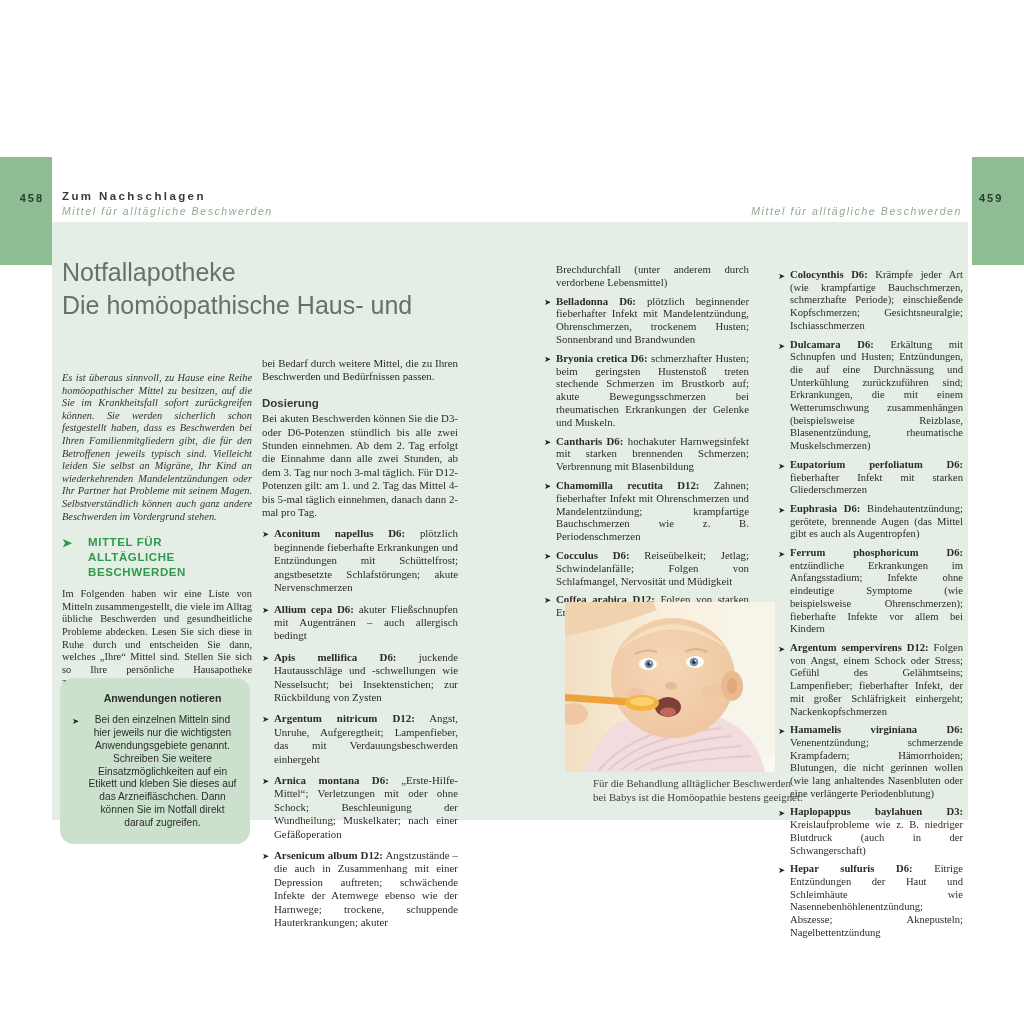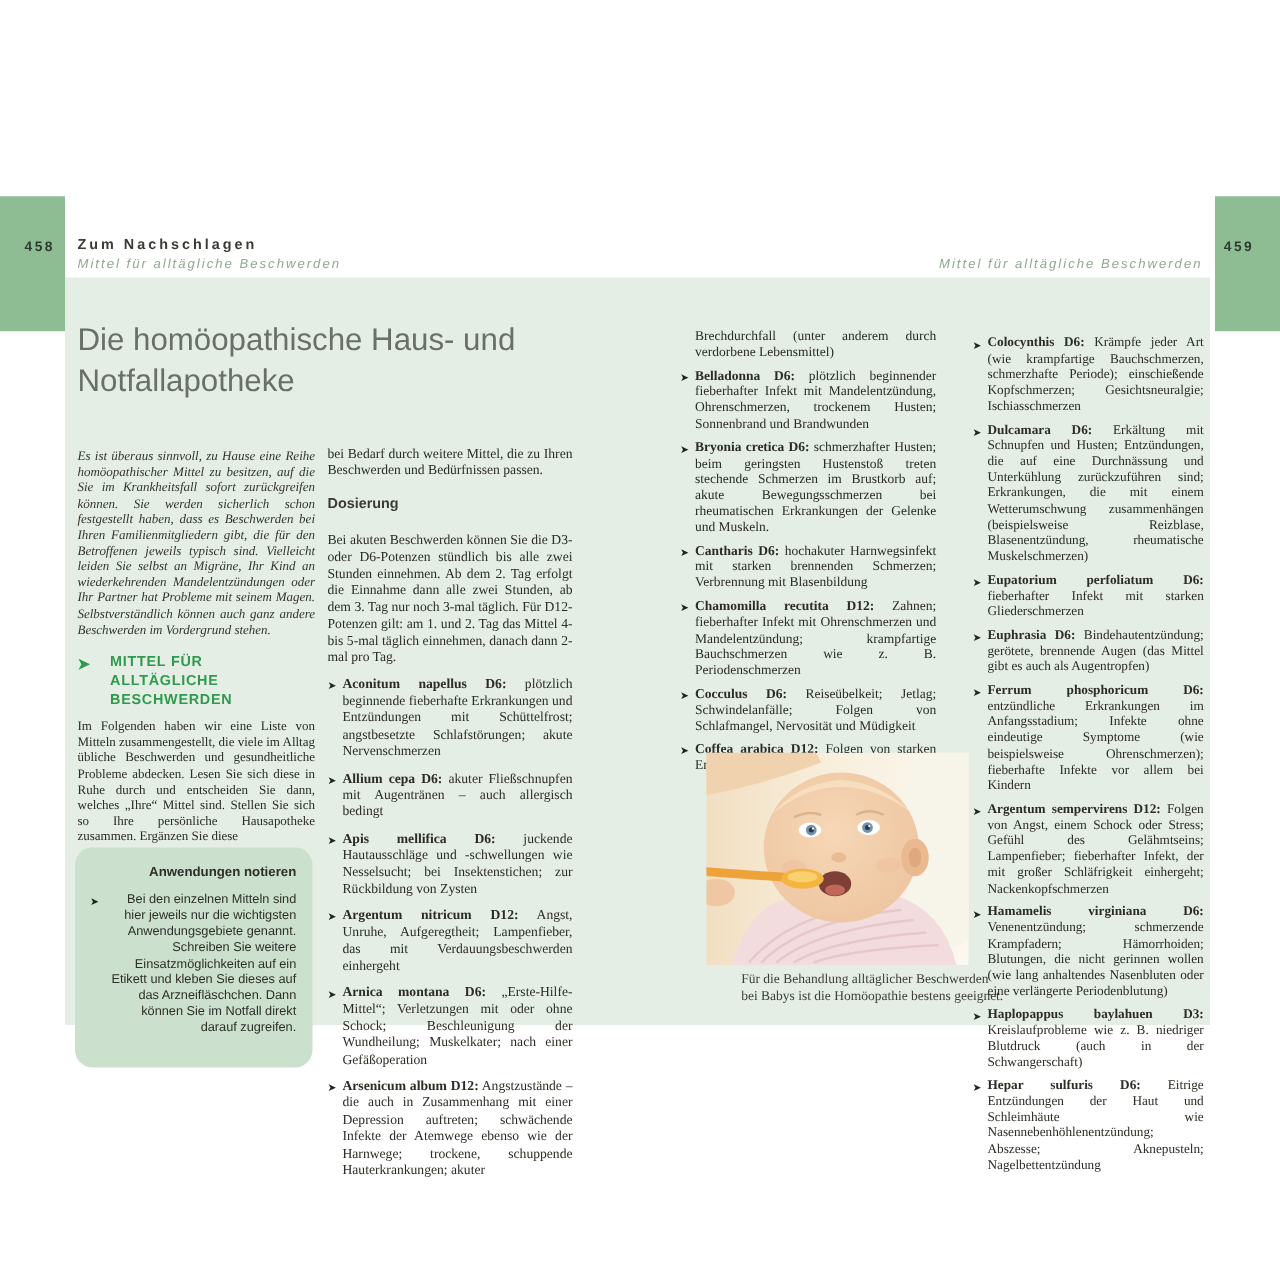"Die homöopathische Haus- und" div { order: before "Notfallapotheke" -> after "Notfallapotheke" }
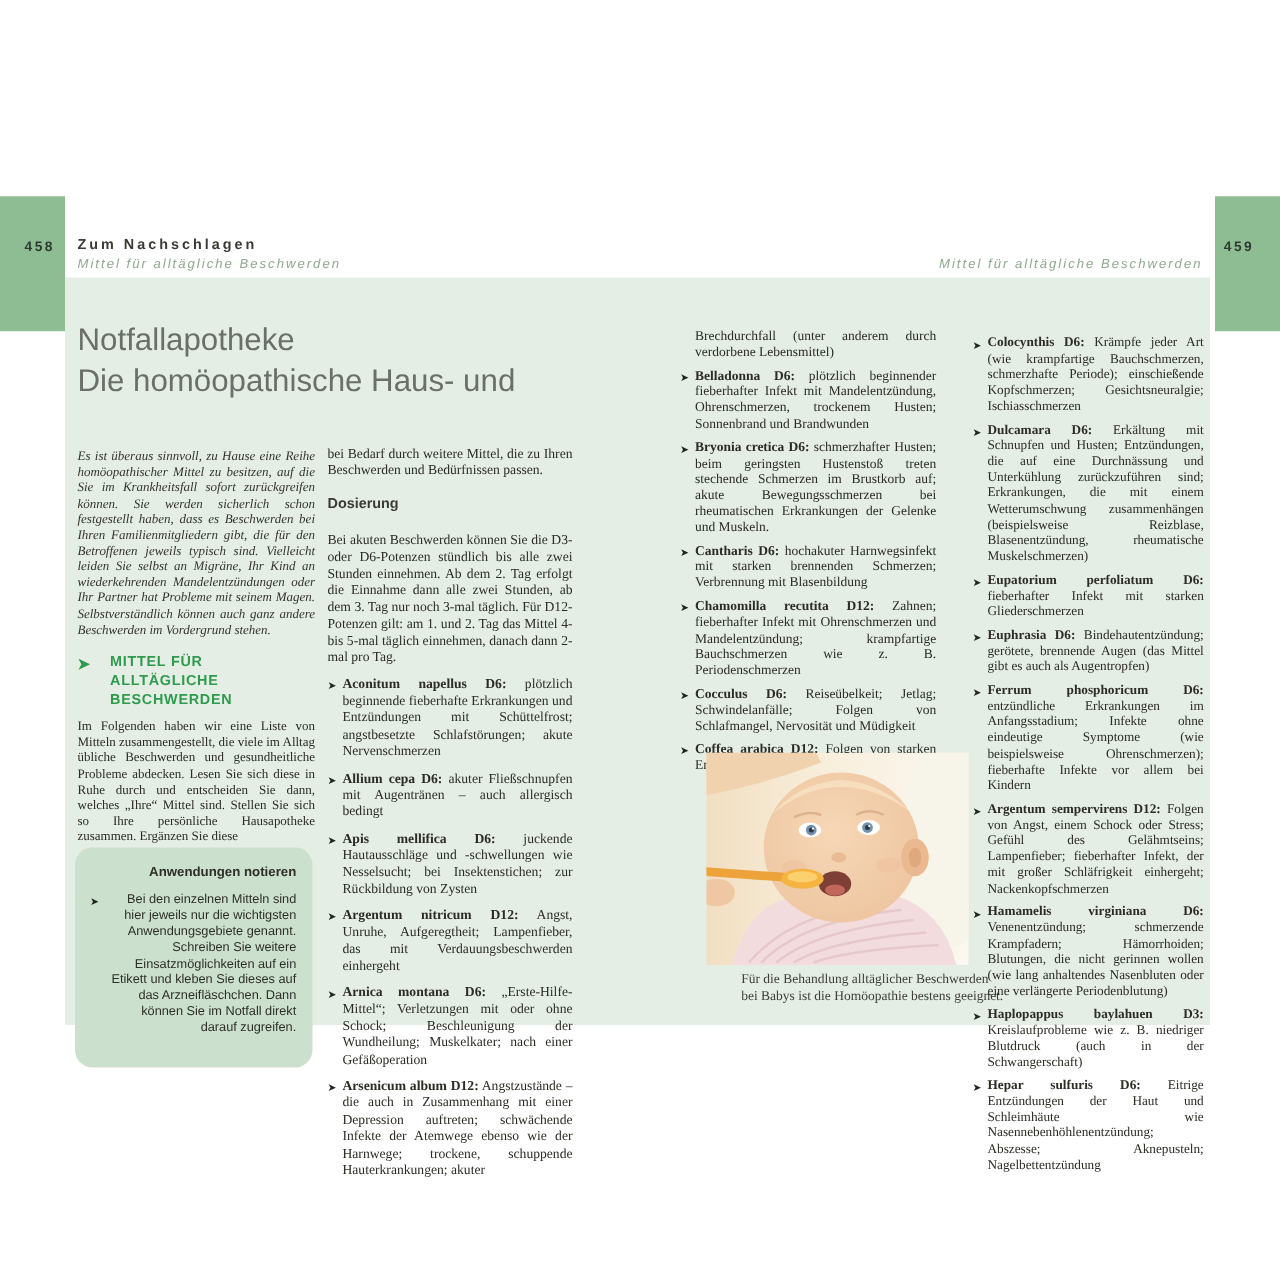"Es ist überaus sinnvoll, zu" #l-col1 { top: 360px -> 372px }
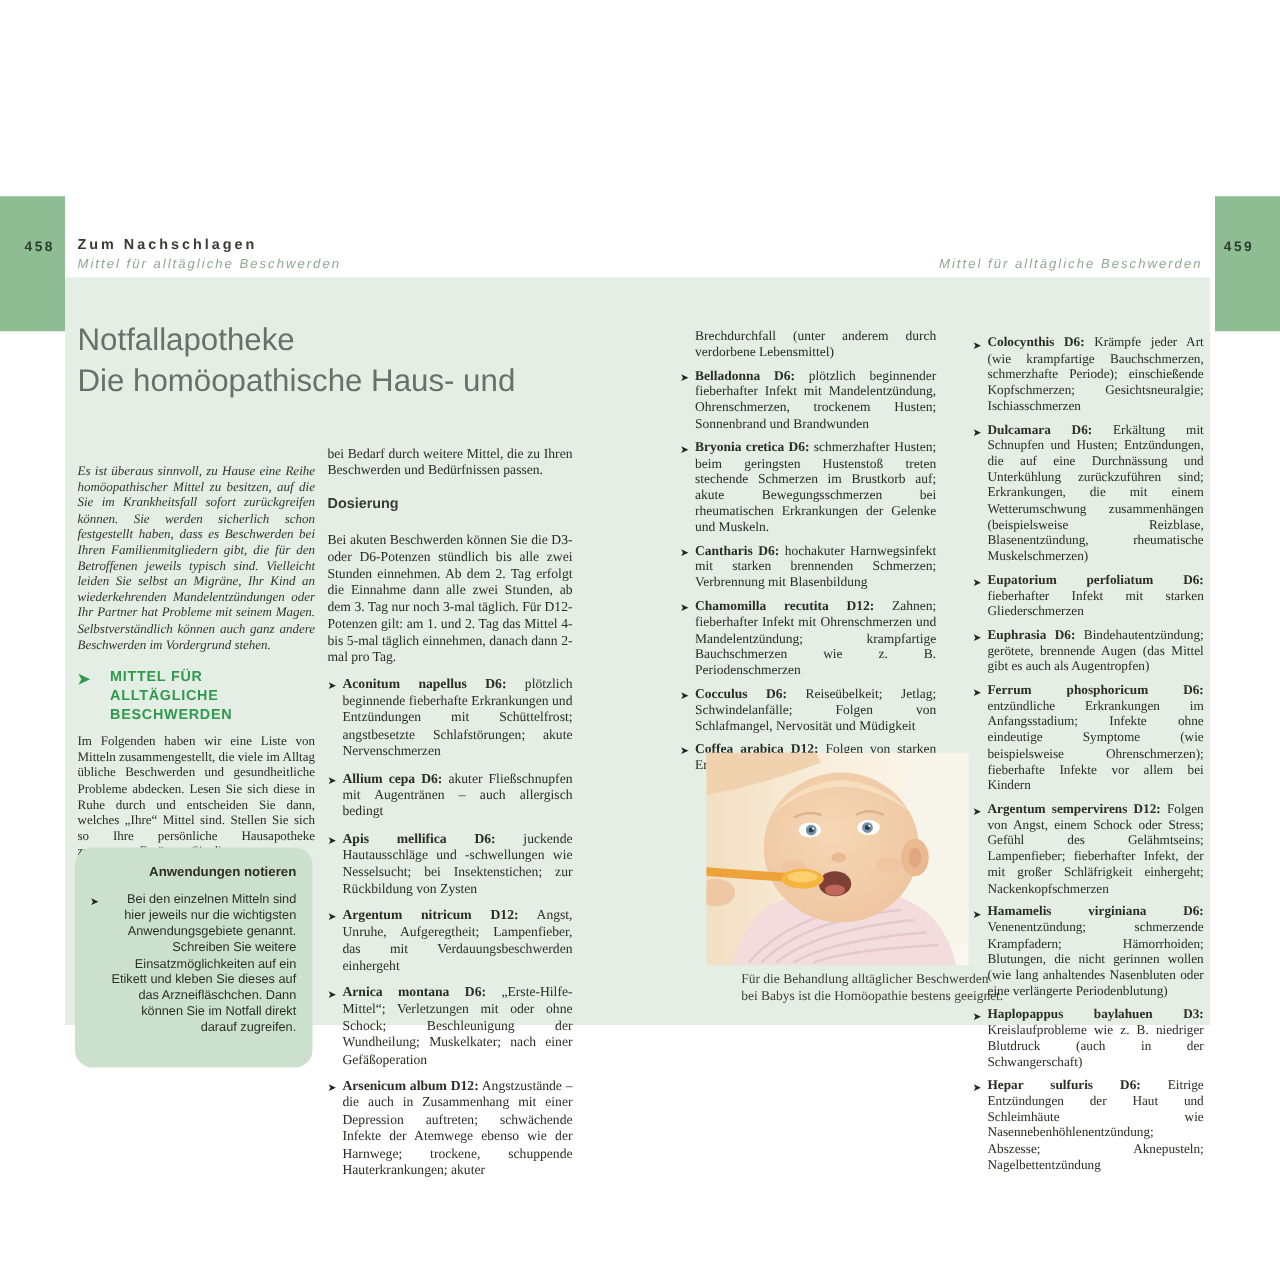"Dosierung" .subhead { margin: 13px 0 16px -> 13px 0 2px }
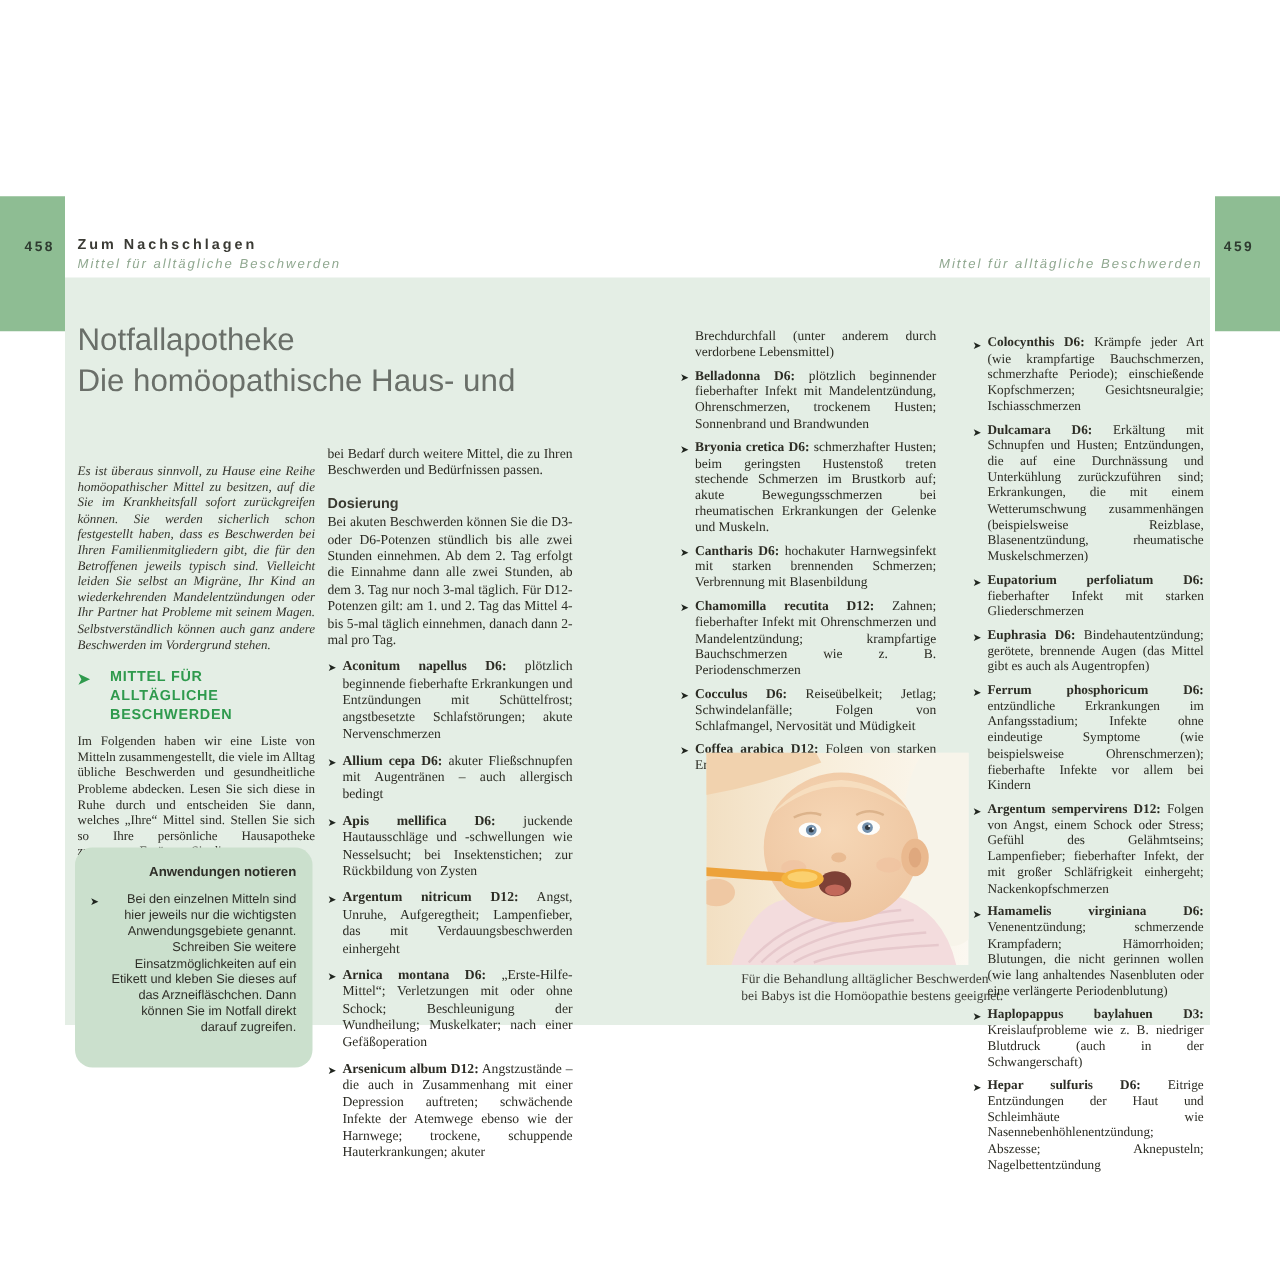"Anwendungen notieren" #note-box { padding: 14px 13px 24px 12px -> 14px 13px 14px 12px; text-align: right -> center }
